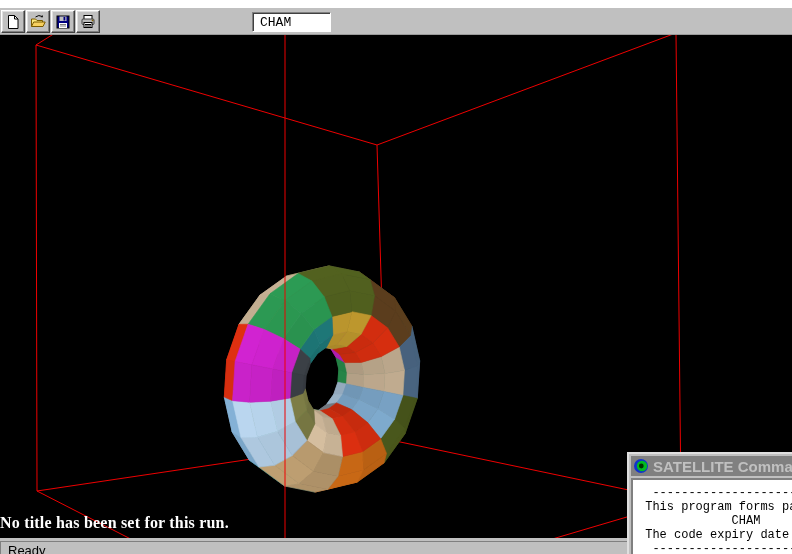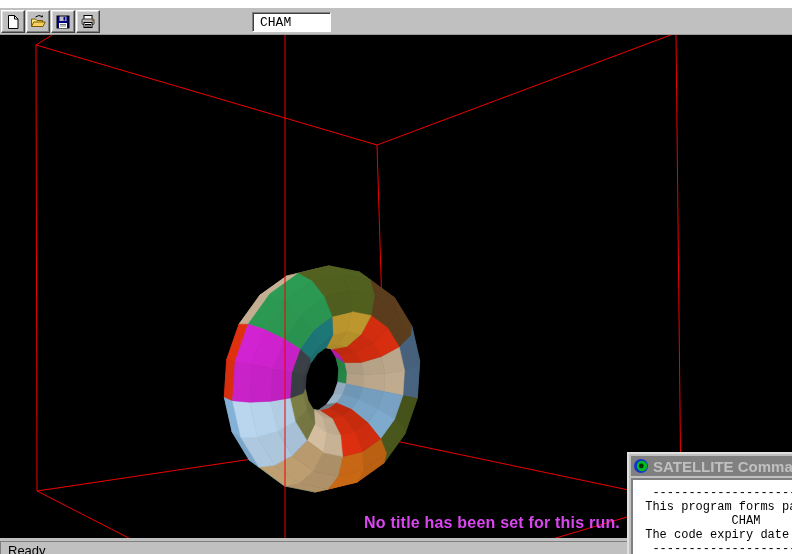"No title has been set" .run-title { color: #d946ef -> #ffffff; font-family: none -> Liberation Serif, serif; text-align: right -> left }
